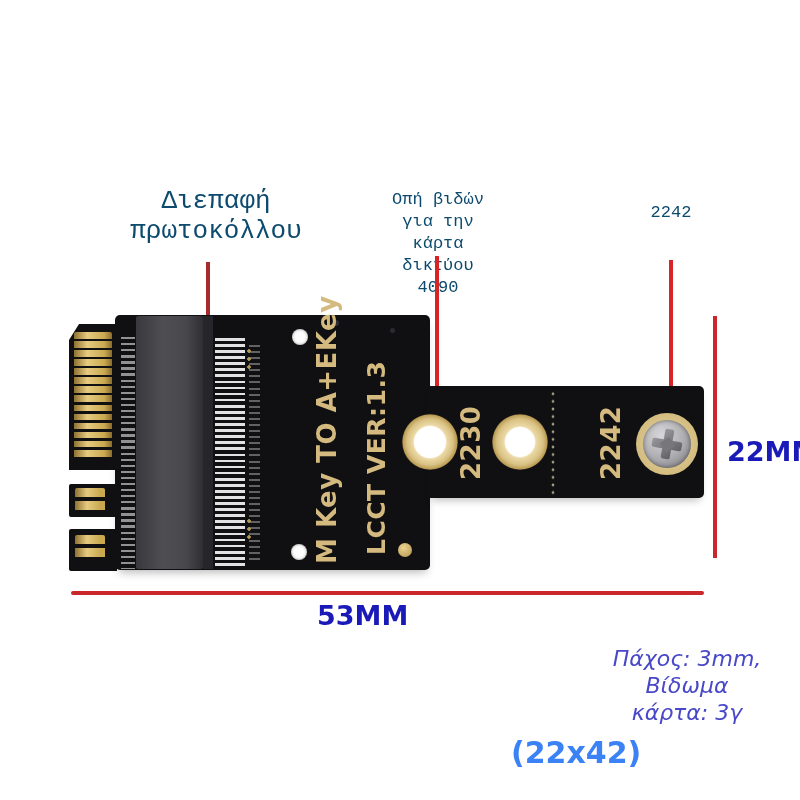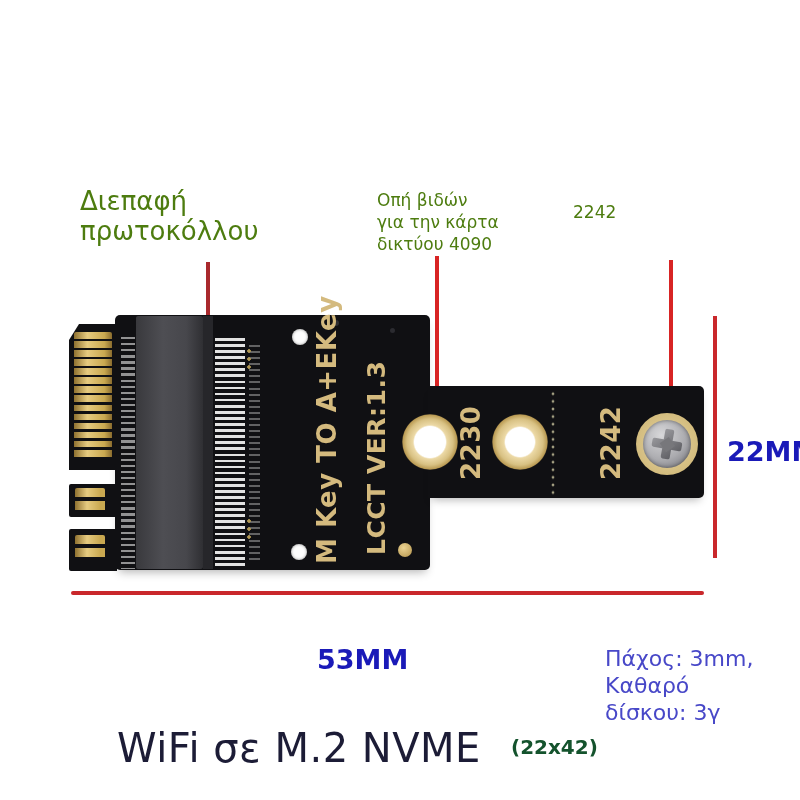"Διεπαφή πρωτοκόλλου" .ann { color: #4d7c0f -> #0c4a6e; font-family: none -> Liberation Mono, monospace; text-align: none -> center }
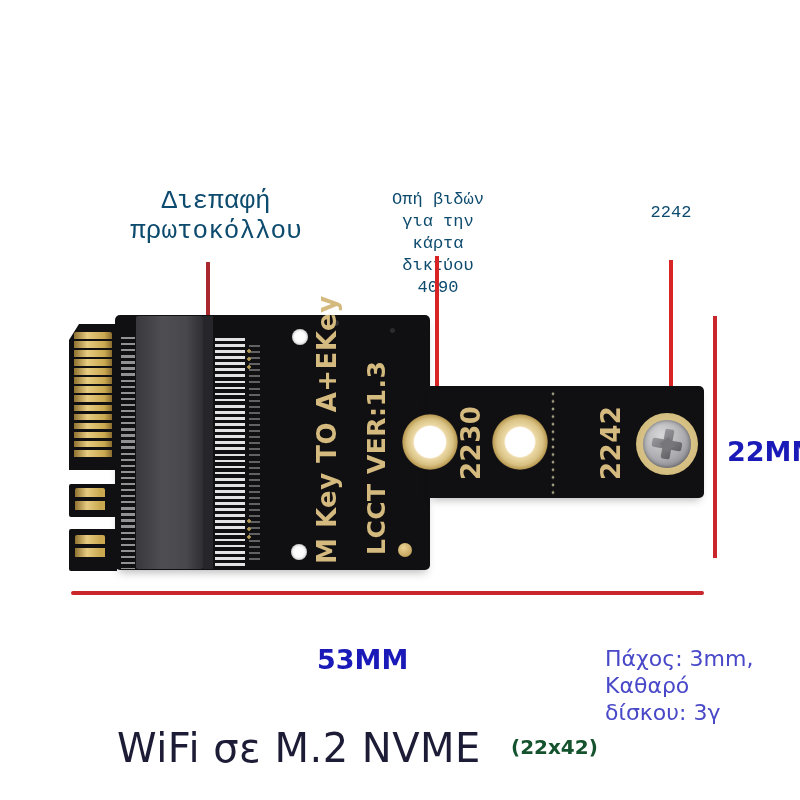"53MM" .dim-label-h { margin-top: 44px -> none }
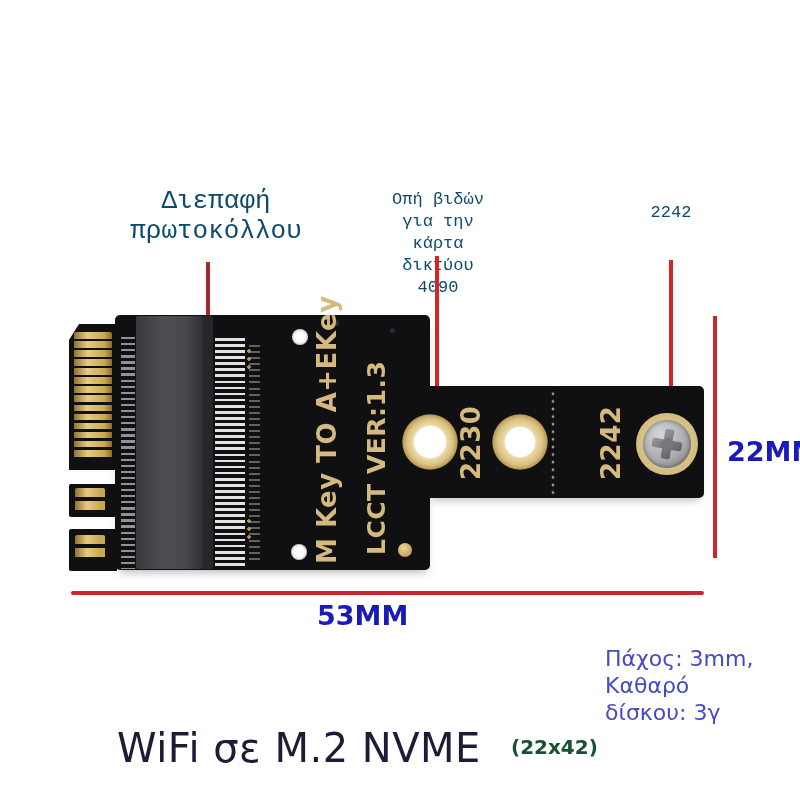"Πάχος: 3mm," .specs { font-style: none -> italic; text-align: left -> center }
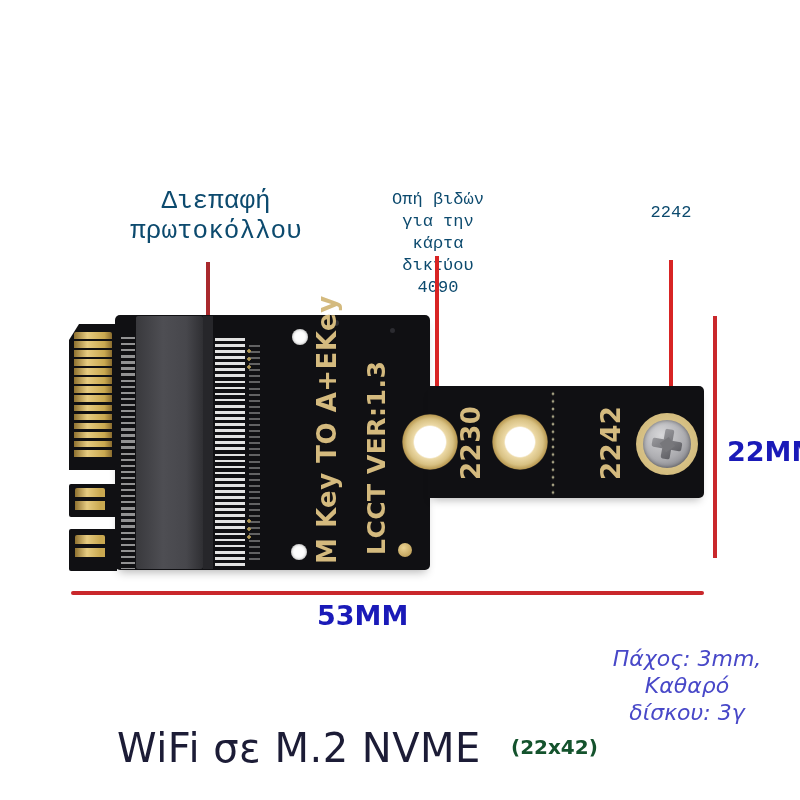"Καθαρό" div { text: Καθαρό -> Βίδωμα }
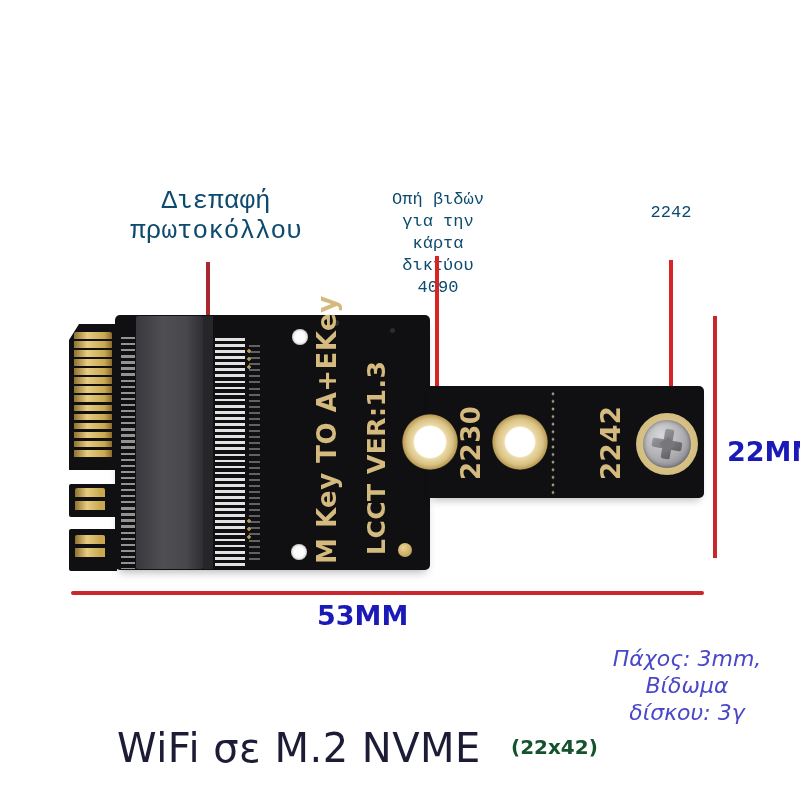"δίσκου: 3γ" div { text: δίσκου -> κάρτα }
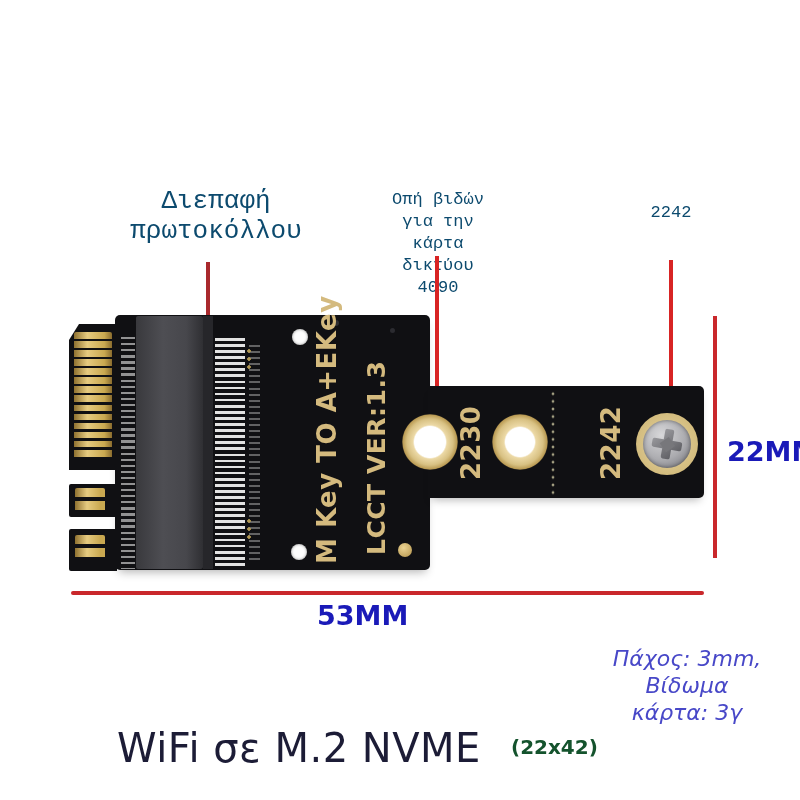"WiFi σε M.2 NVME" div.abs { html: <div>WiFi σε M.2 NVME</div> -> none }
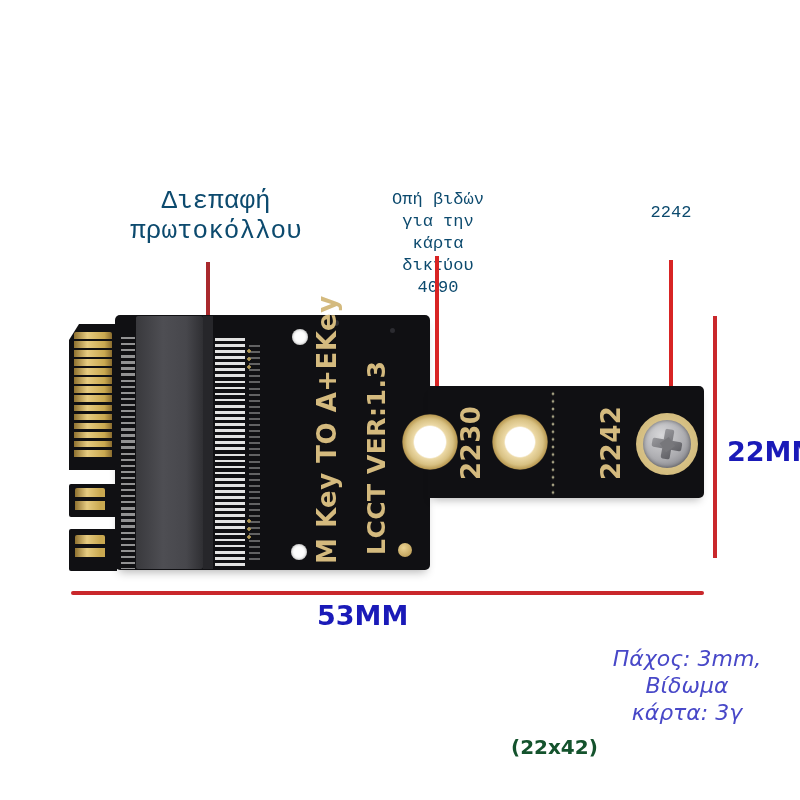"(22x42)" .size-note { color: #14532d -> #3b82f6; font-size: 20px -> 30px }
